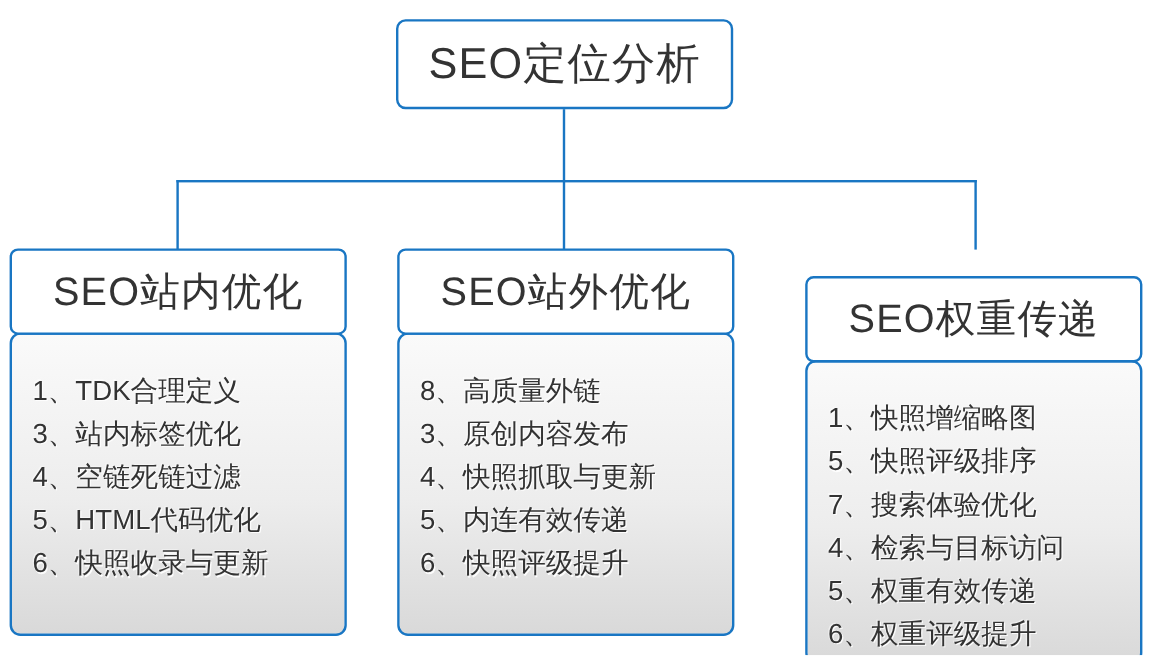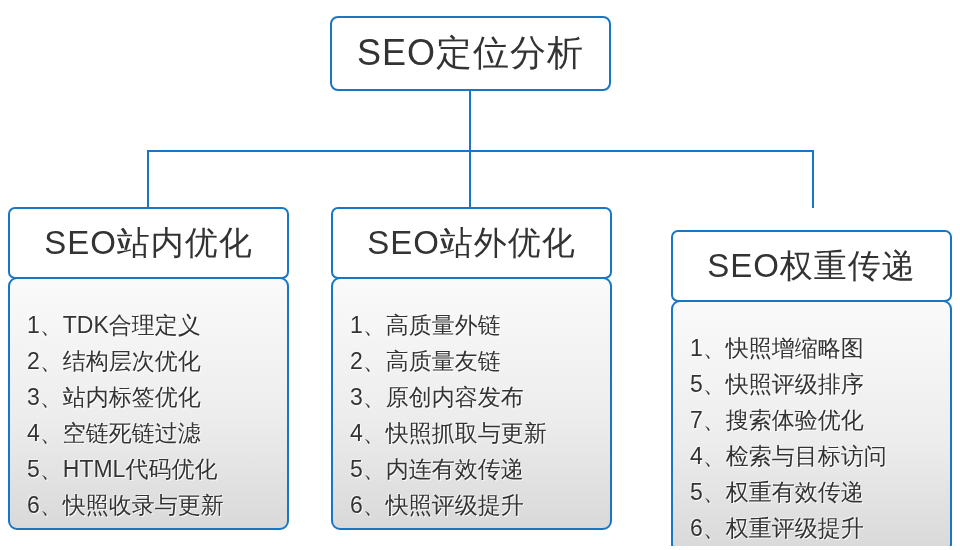"1、高质量外链" div.list-item { text: 1 -> 8 }
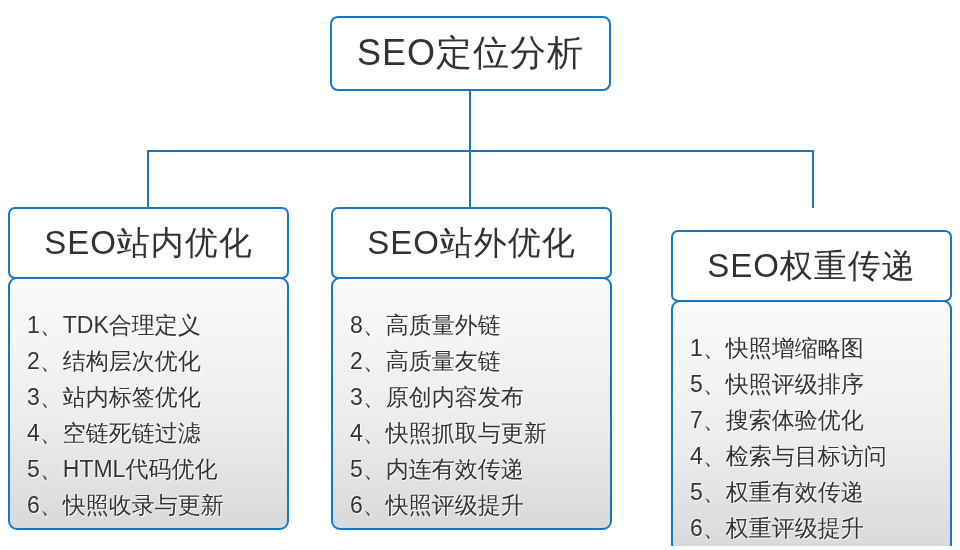"2、结构层次优化" div.list-item { html: <div>2、结构层次优化</div> -> none }
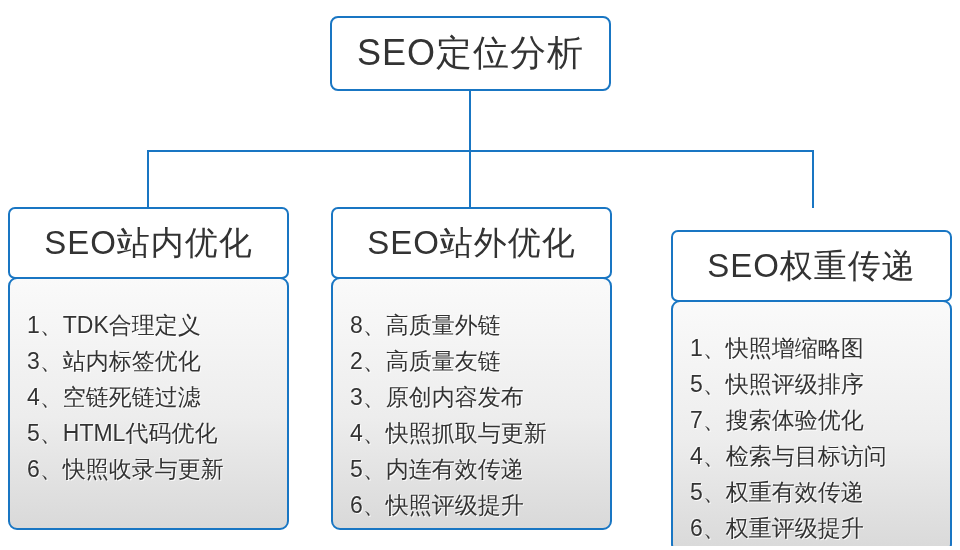"2、高质量友链" div.list-item { html: <div>2、高质量友链</div> -> none }
